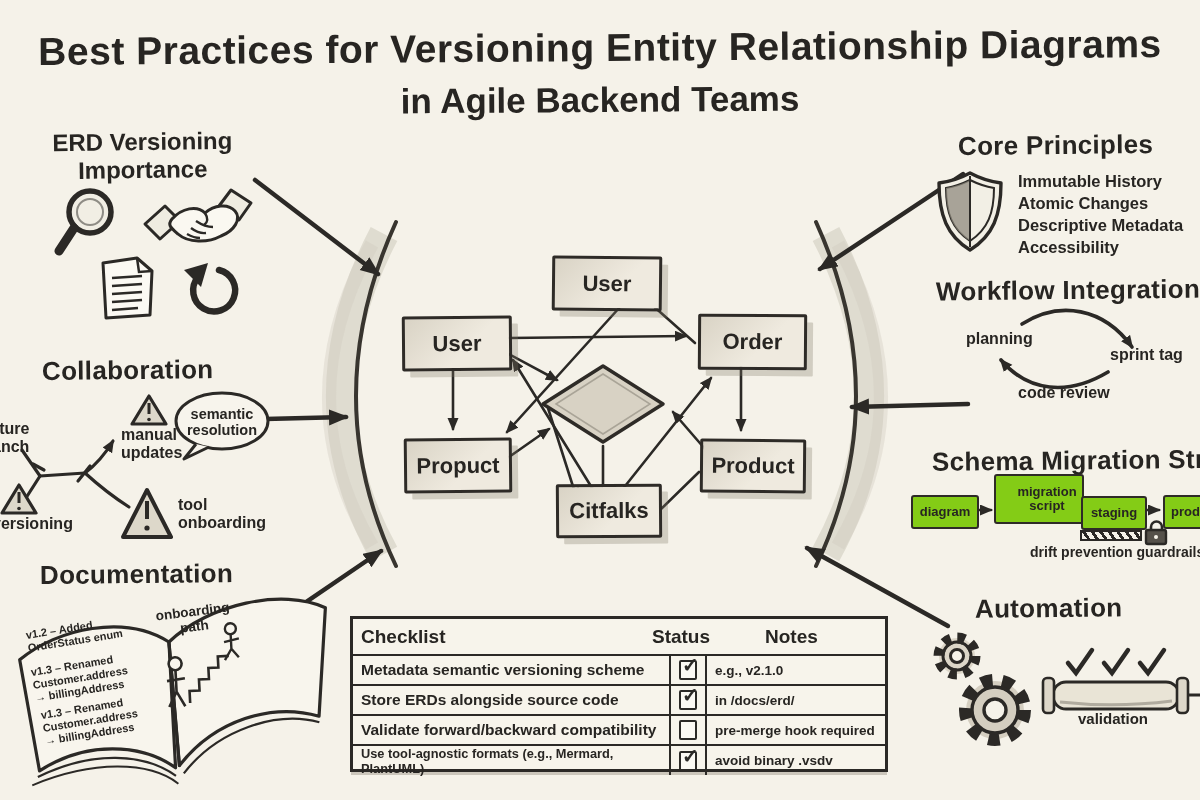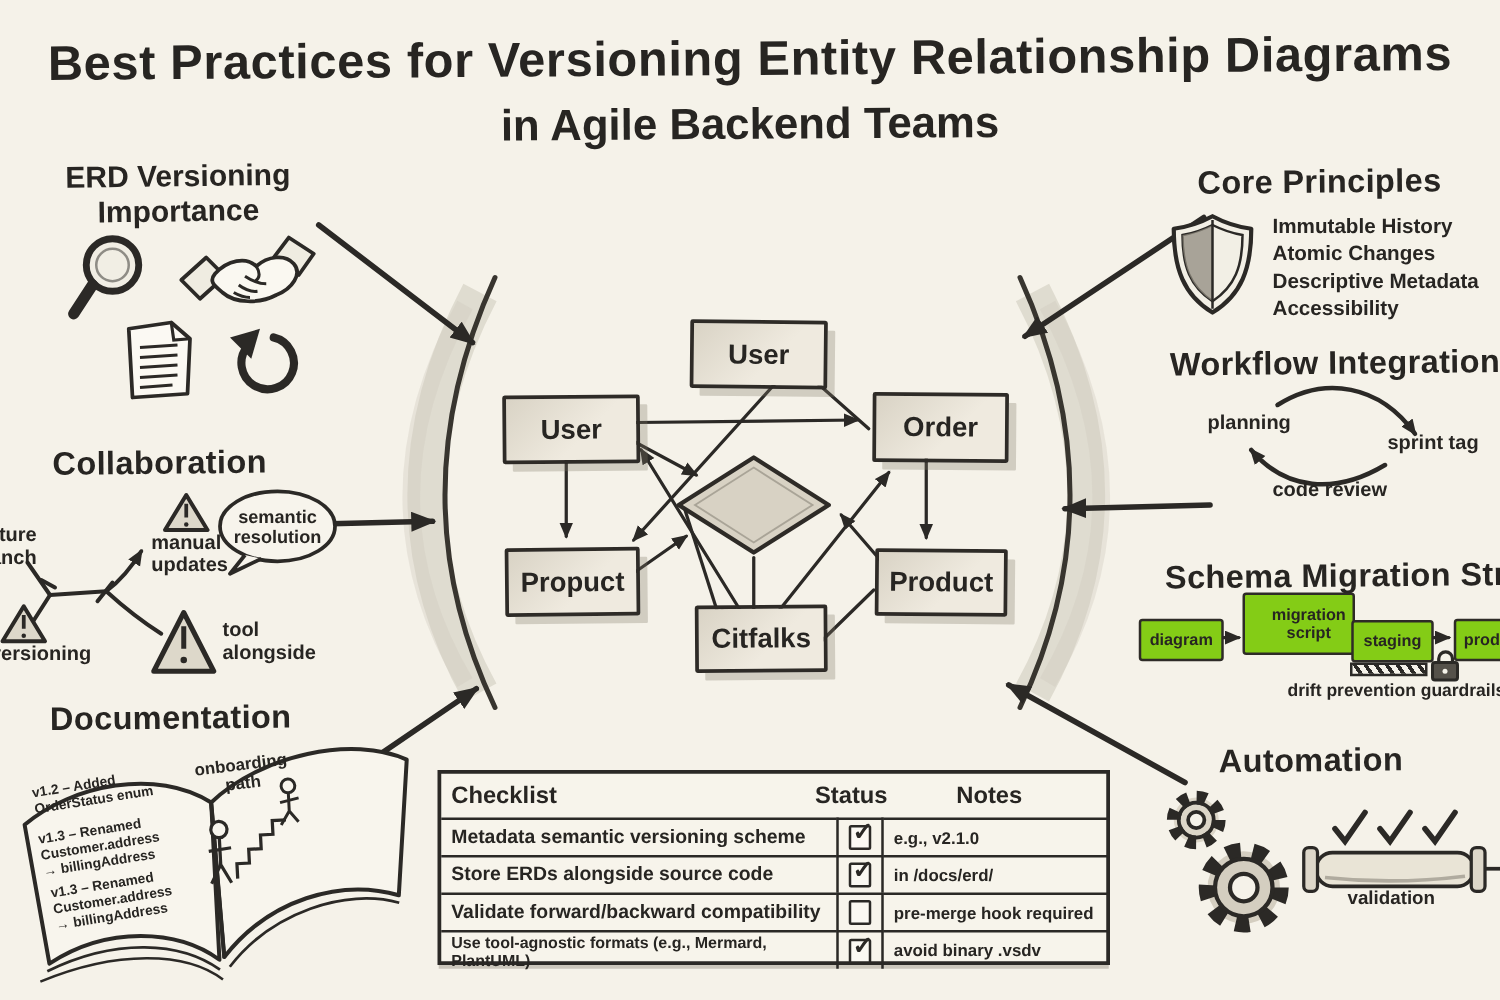"tool" div.lbl { text: alongside -> onboarding }
